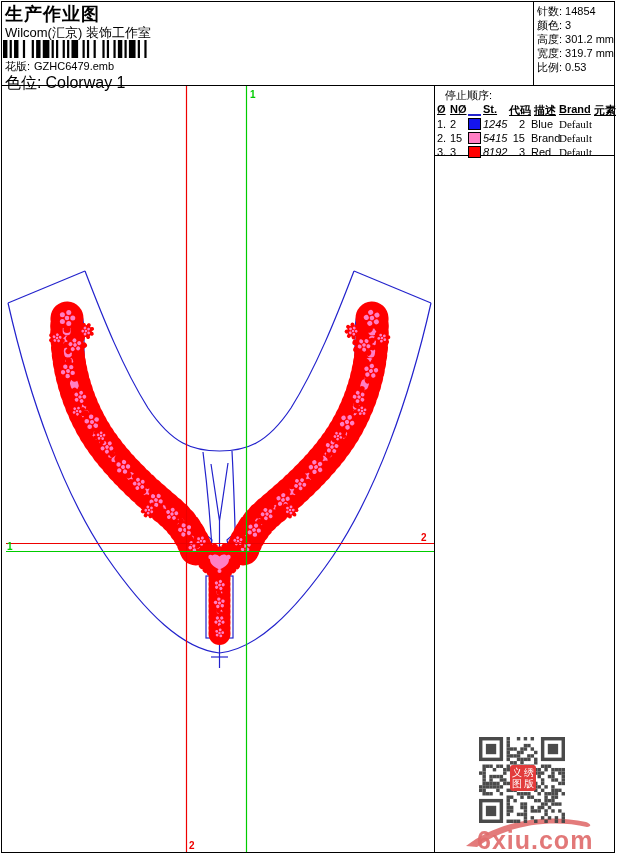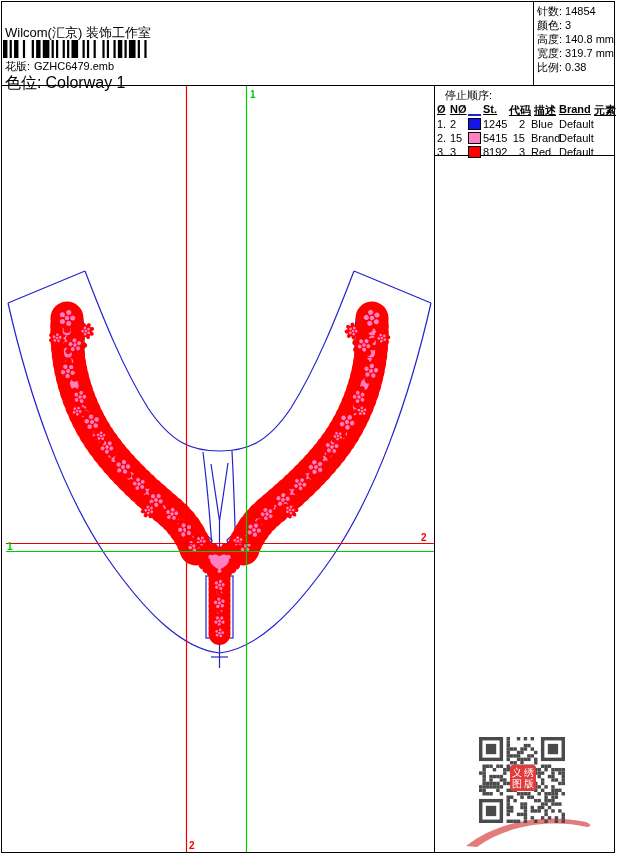"生产作业图" div.txt { html: none -> <div>生产作业图</div> }
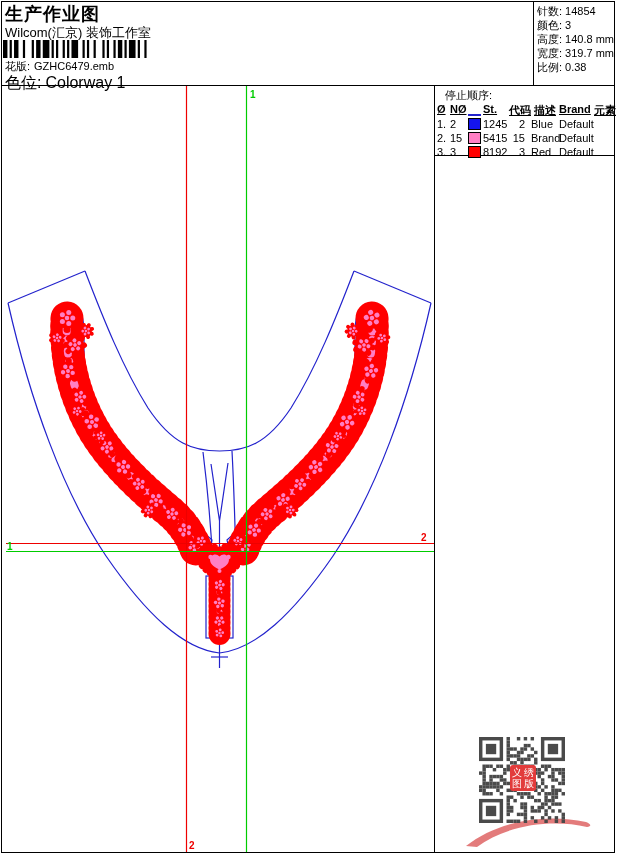"140.8 mm" span { text: 140.8 -> 301.2 }
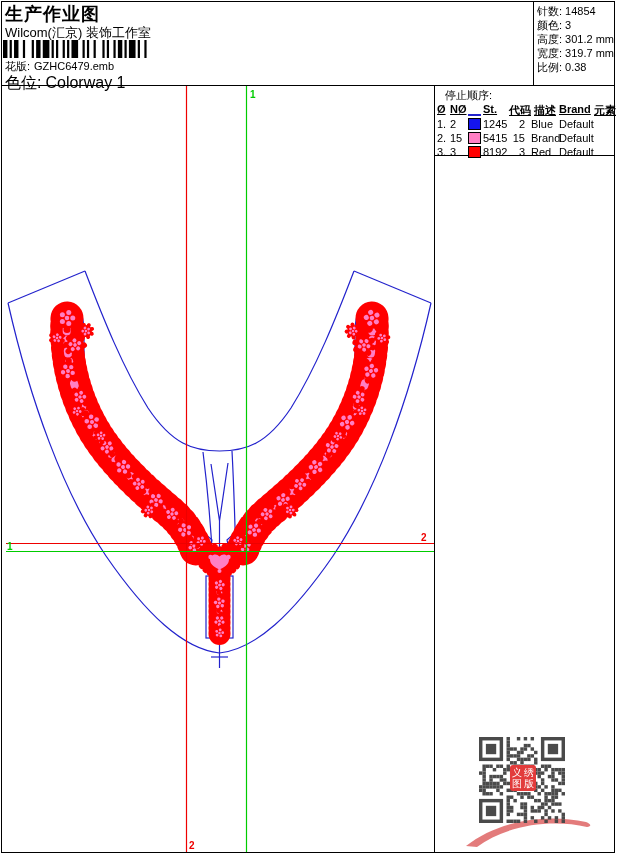"0.38" span { text: 0.38 -> 0.53 }
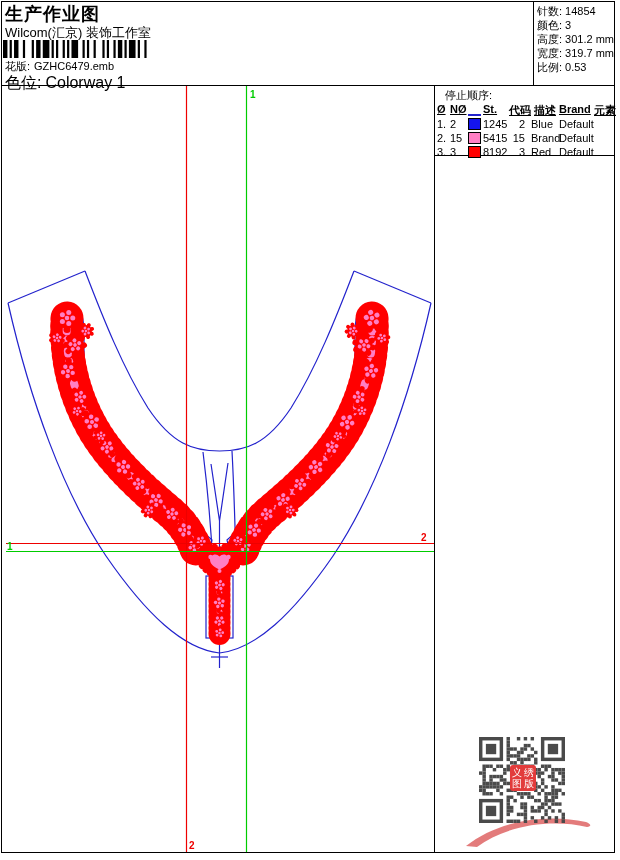"1245" .c-st { font-style: none -> italic }
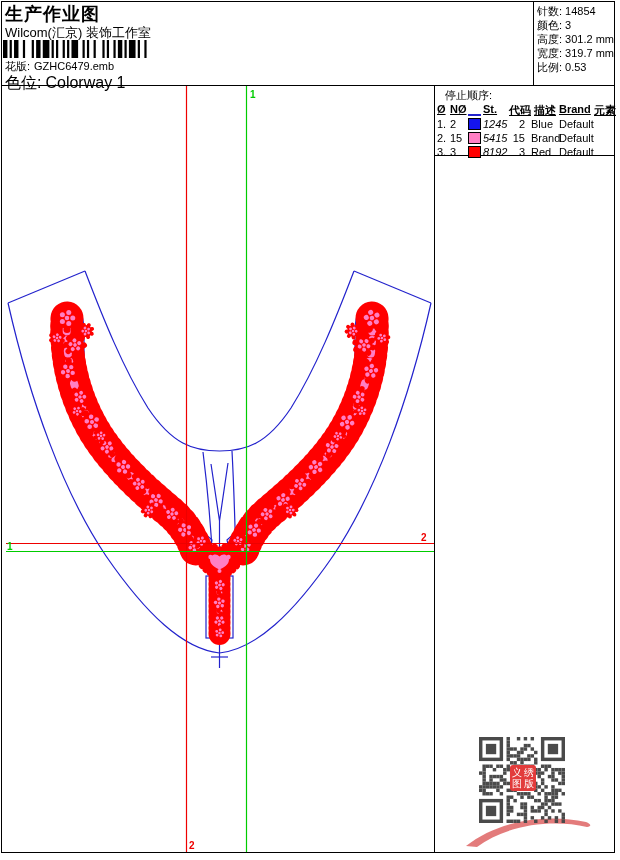"Default" .c-brand { font-family: none -> Liberation Serif, serif }
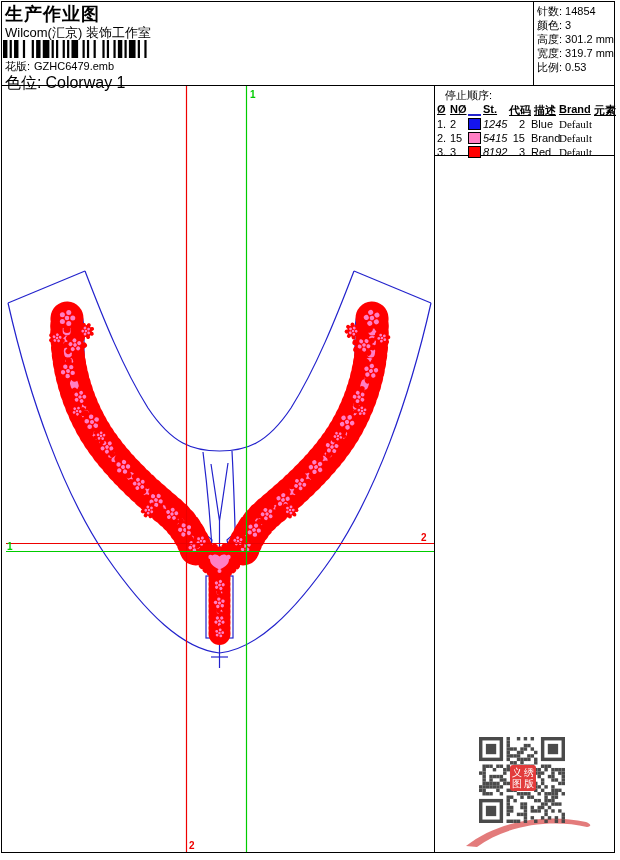"6xiu.com" div.txt { html: none -> <div>6xiu.com</div> }
